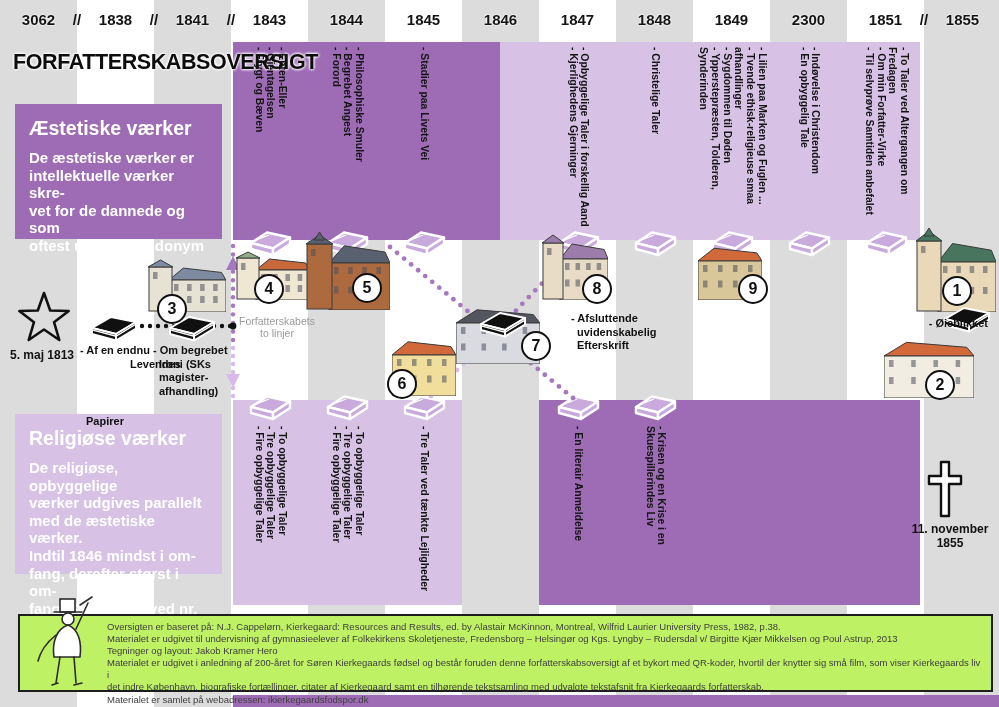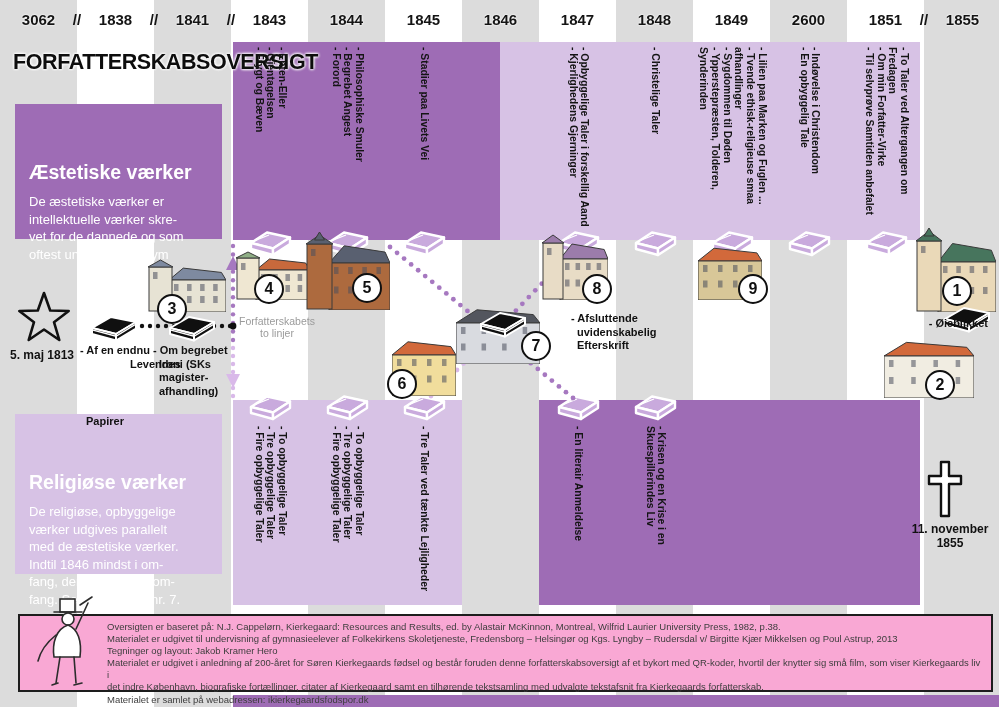"2600" div.year { text: 2600 -> 2300 }
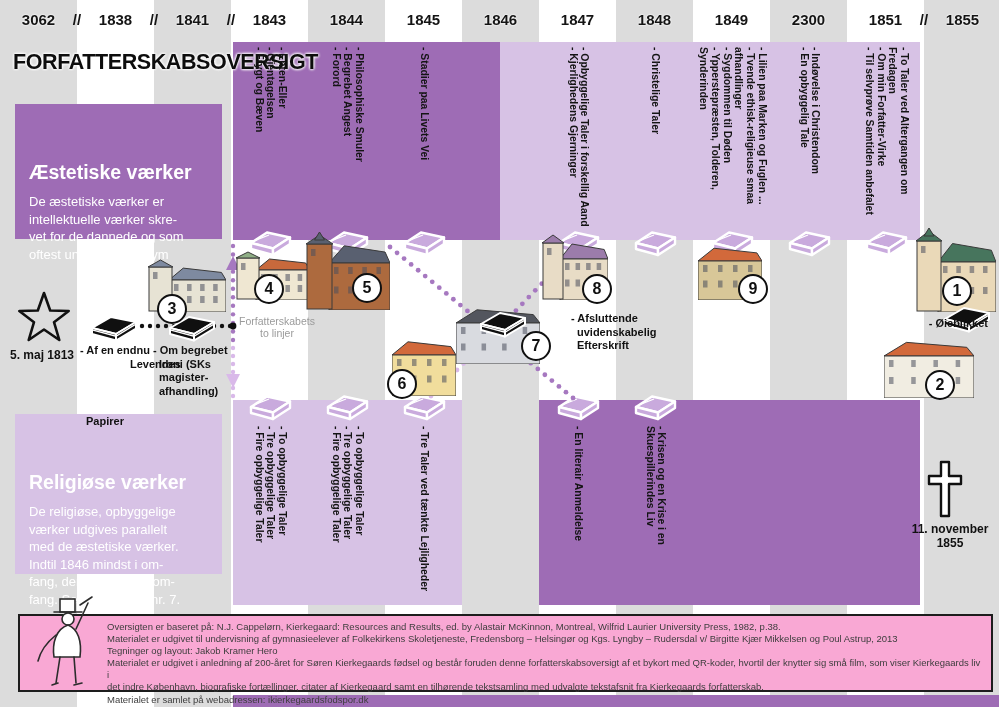"Æstetiske værker" .panel-title { margin-top: 44px -> none }
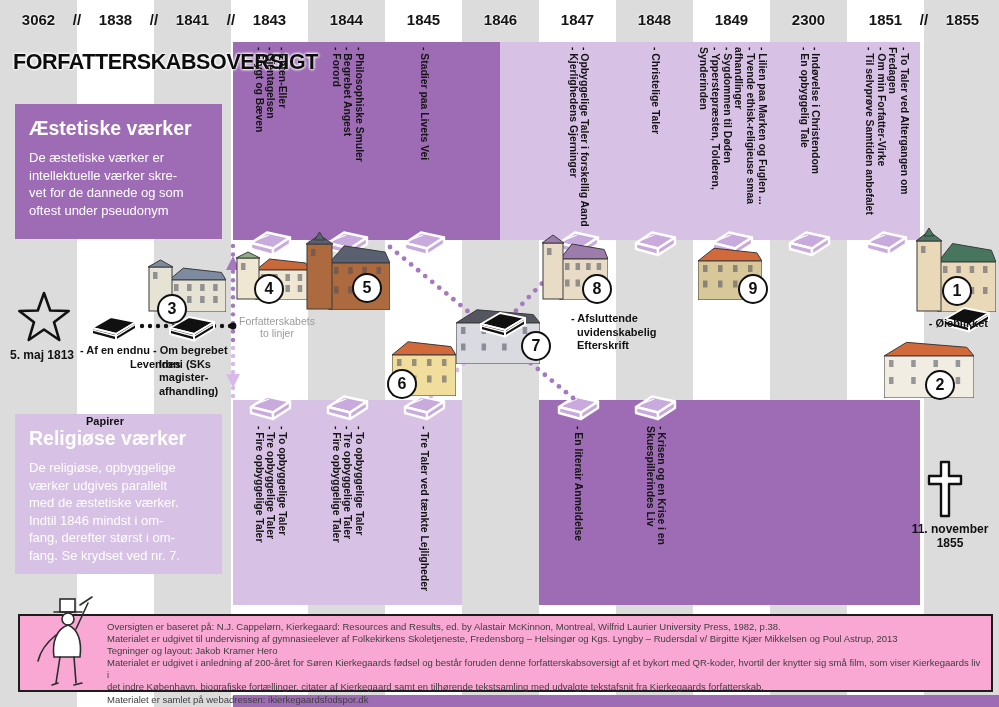"De æstetiske værker er" .panel-body { font-size: 13px -> 15px; font-weight: normal -> bold }
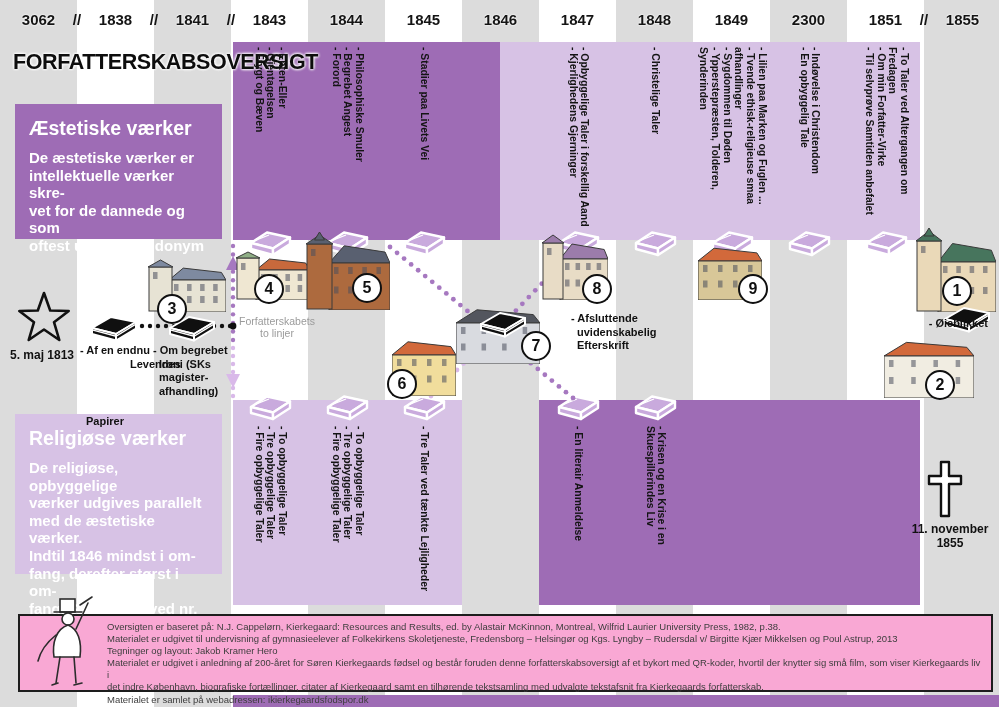"Oversigten er baseret på: N.J." #footer-box { background: #f9a8d4 -> #bef264 }
